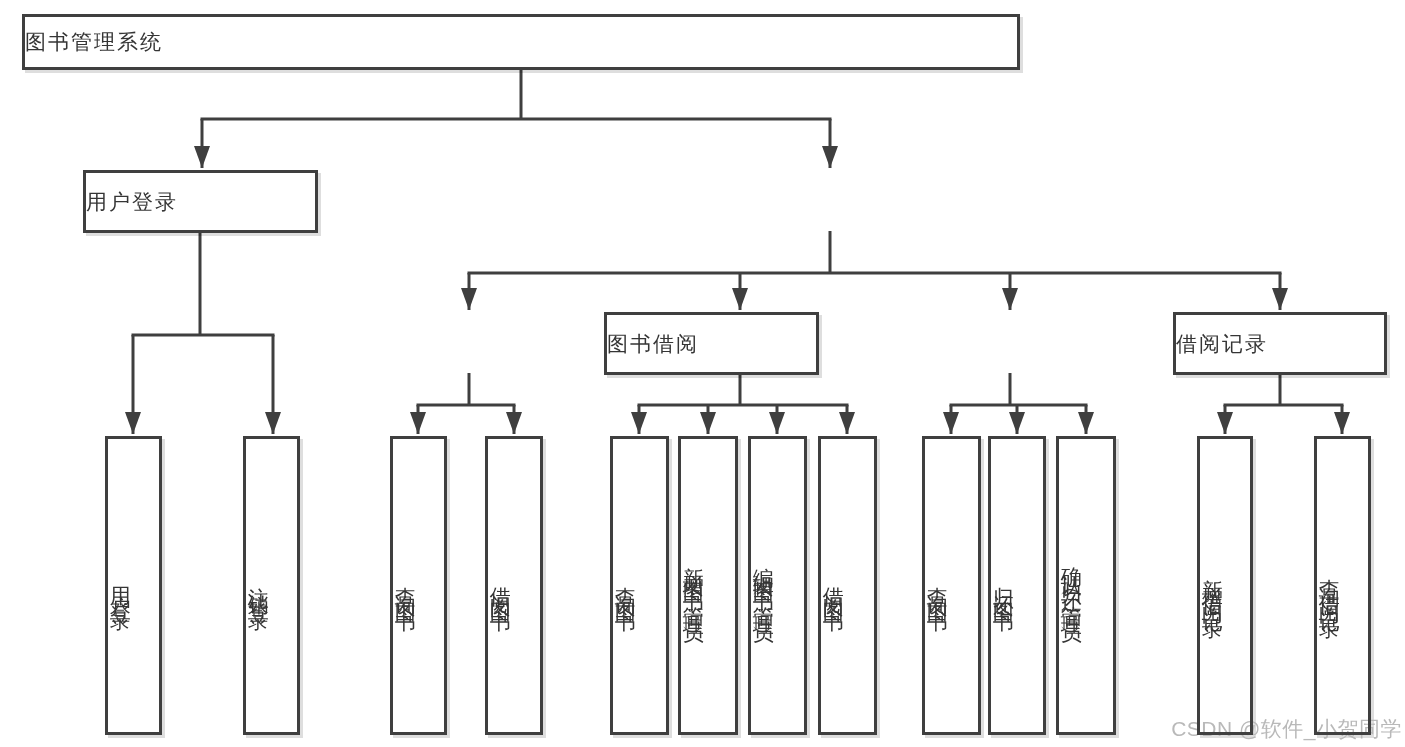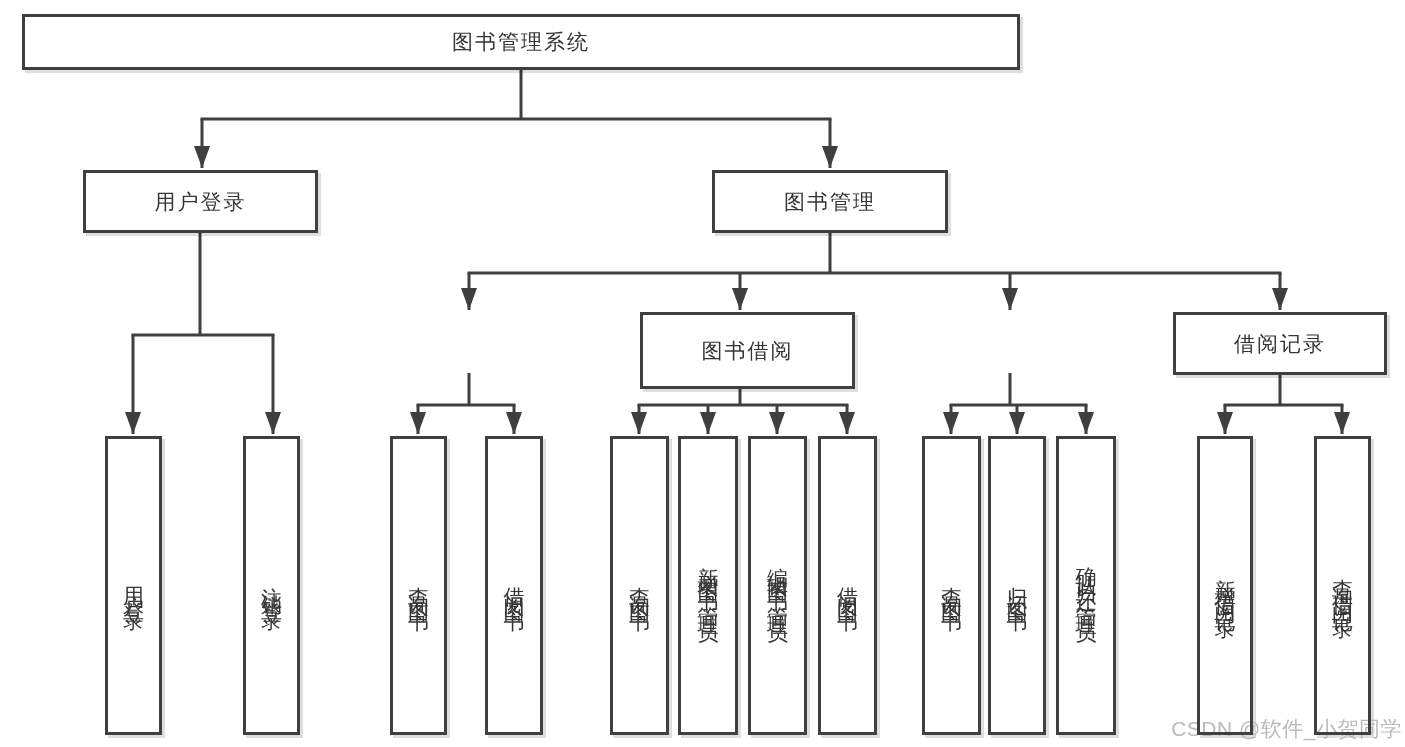"图书管理系统" .node { justify-content: center -> none }
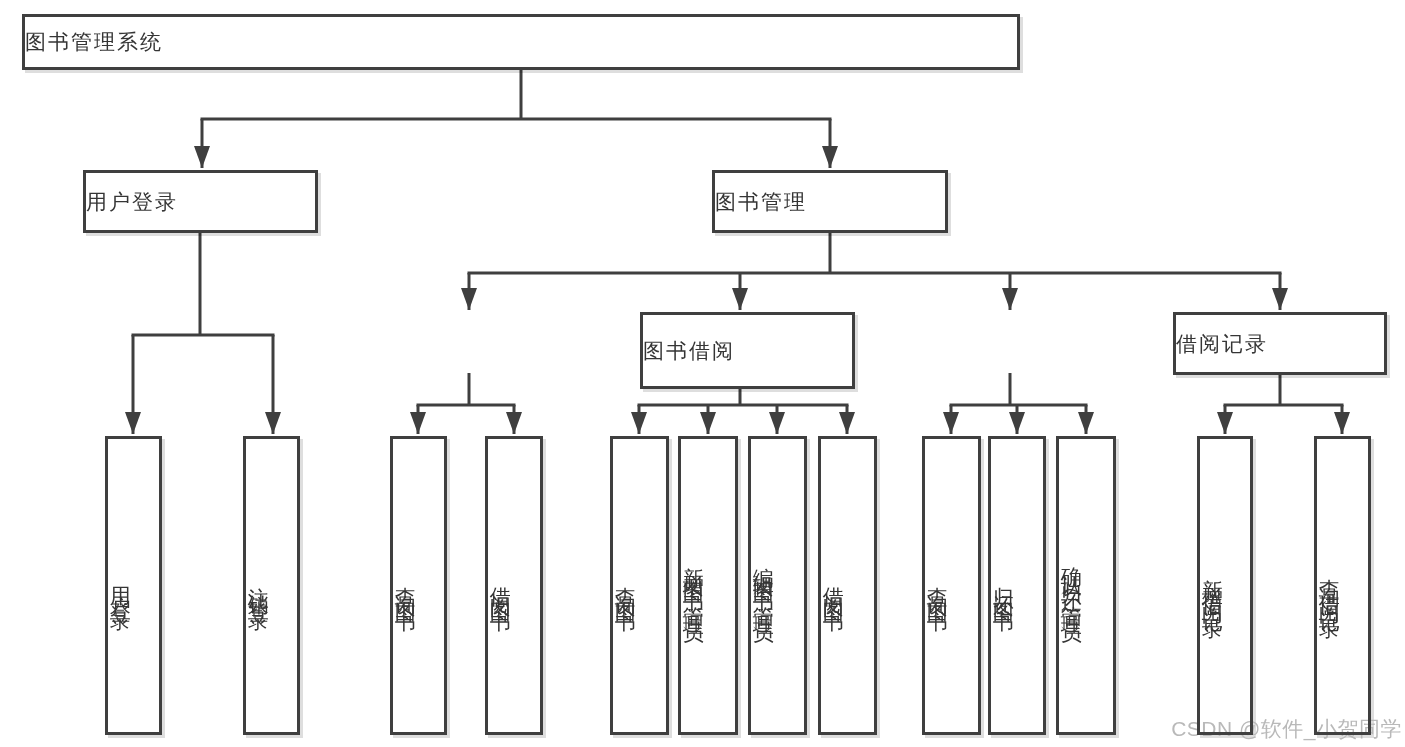"图书管理" div.node { html: <div> <span>图书管理</span> </div> -> none }
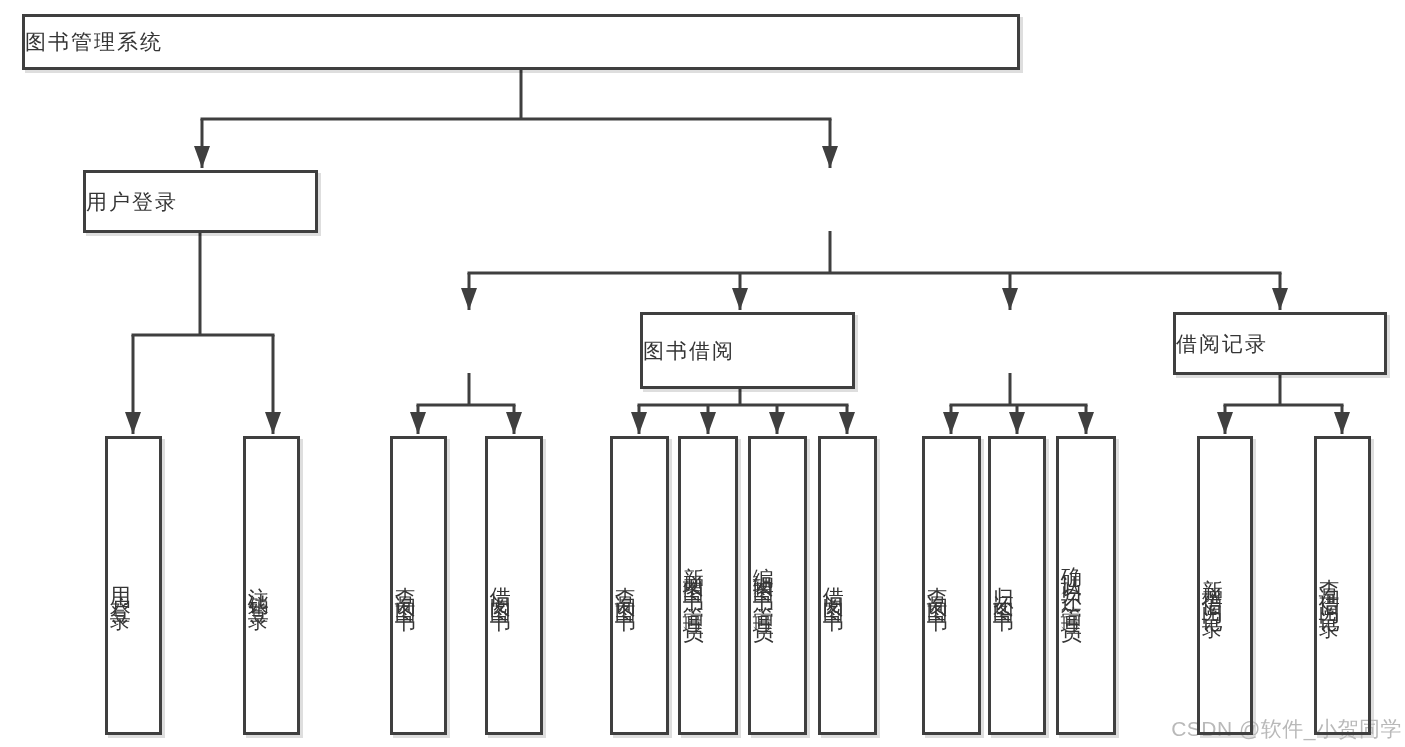"图书借阅" div.node { height: 77px -> 63px; left: 640px -> 604px }
